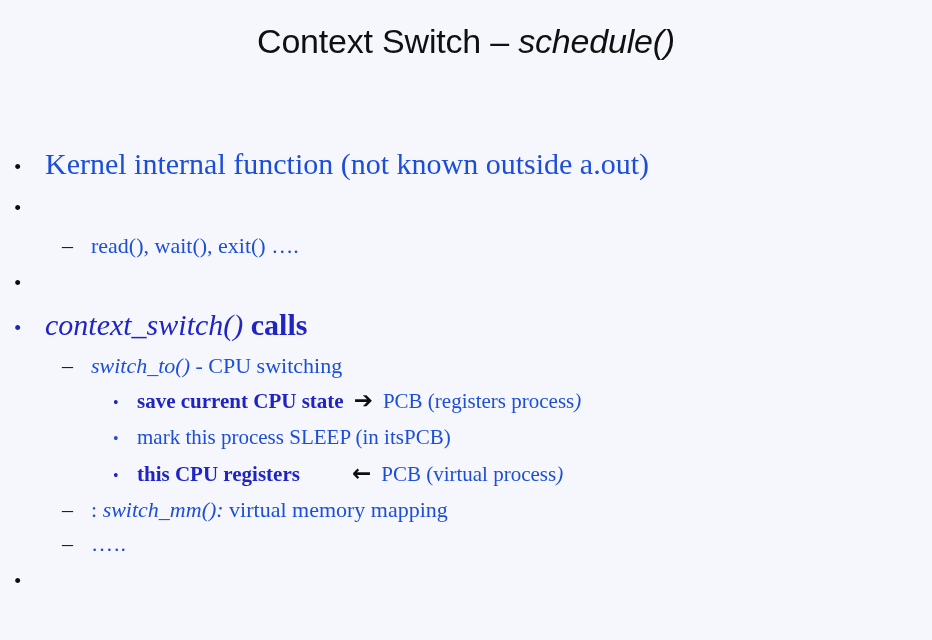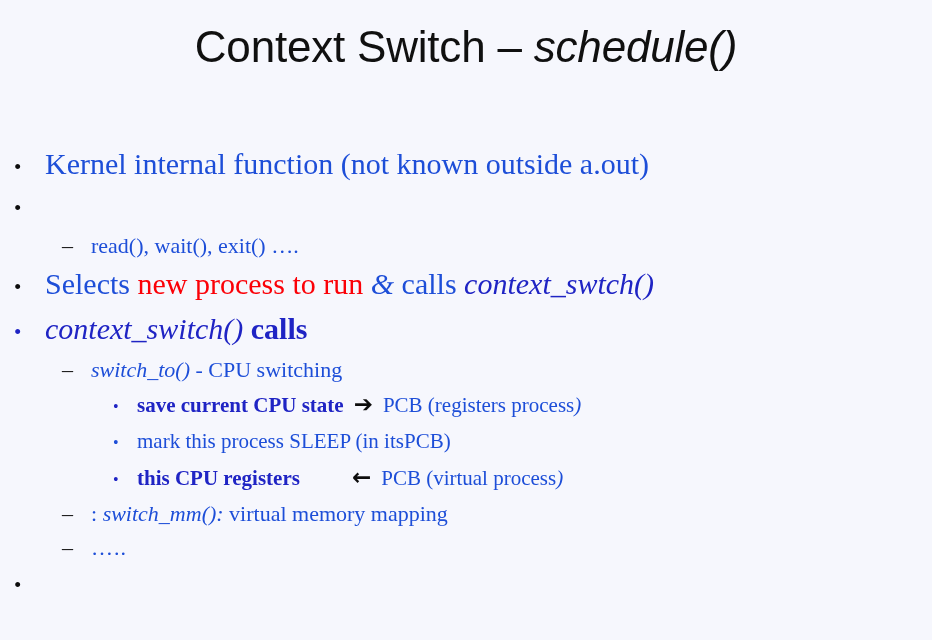"Context Switch – schedule()" .slide-title { font-size: 44px -> 34px }
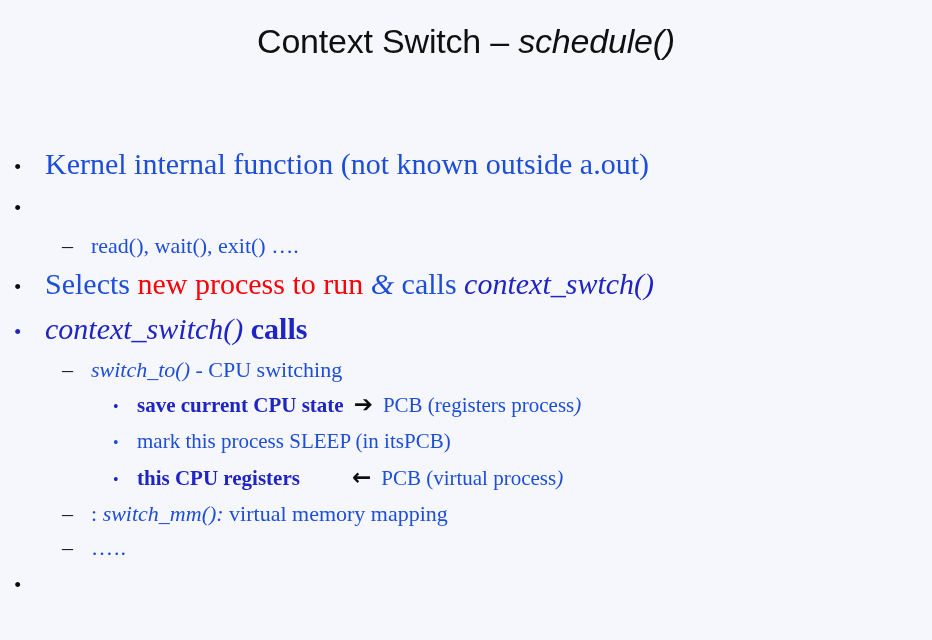"Selects new process to run" span.txt { html: <span><span>Selects </span><span>new process to run</span><span> &amp; </span><span>calls </span><span>context_swtch()</span></span> -> none }
